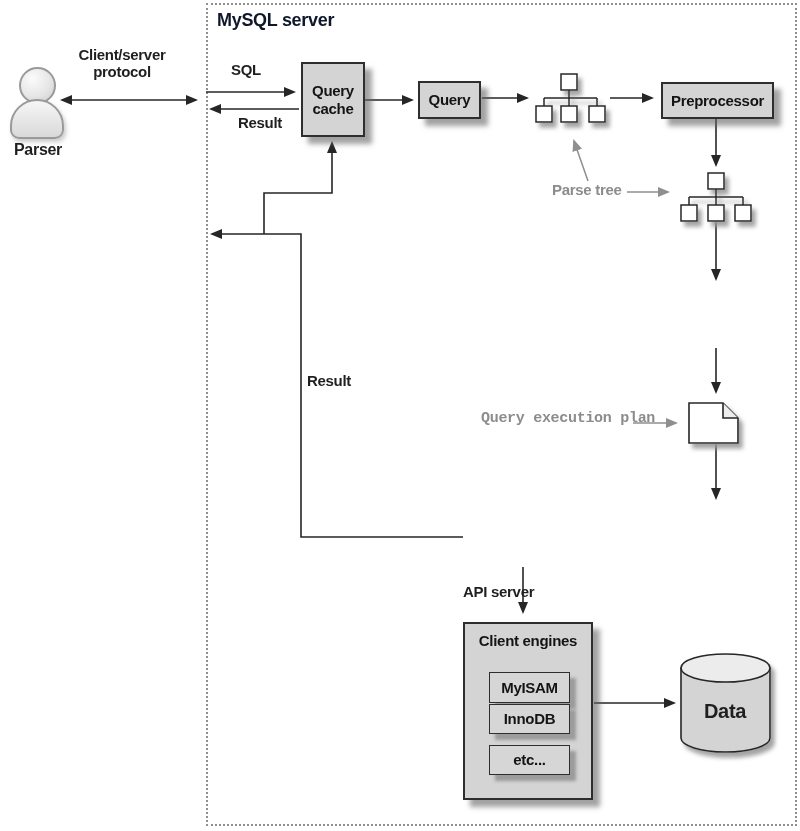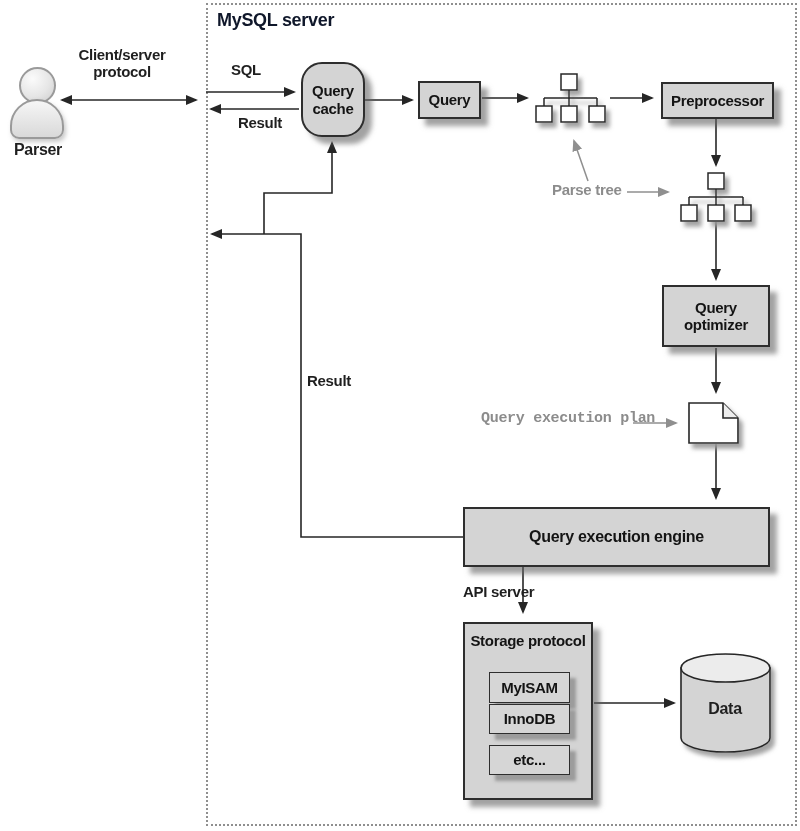"Query cache" div.node { border-radius: 21px -> none }
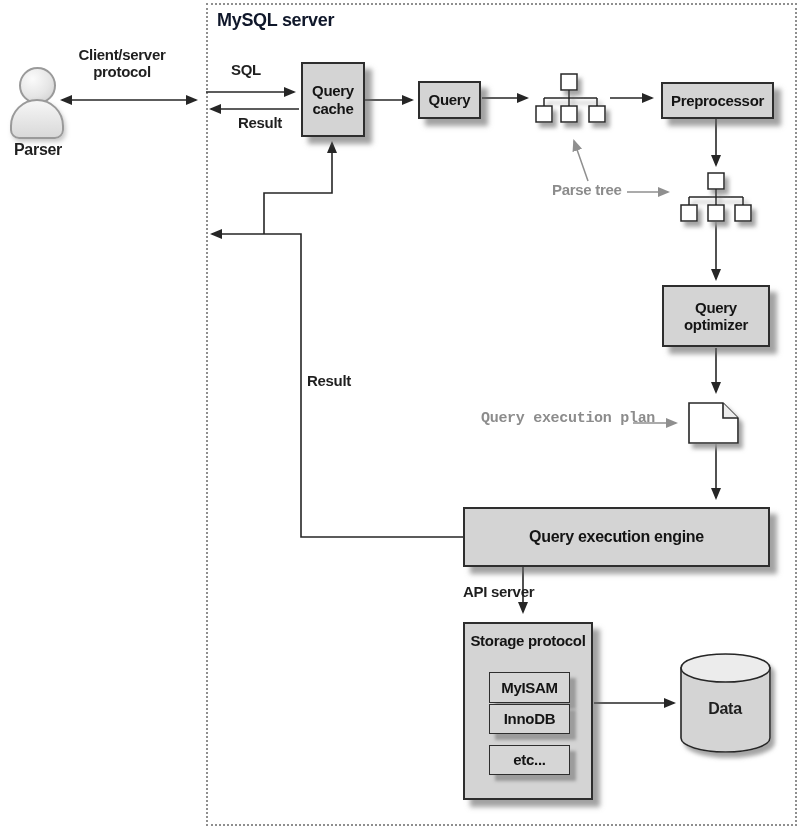"Query optimizer" div.node { html: <div>Query optimizer</div> -> none }
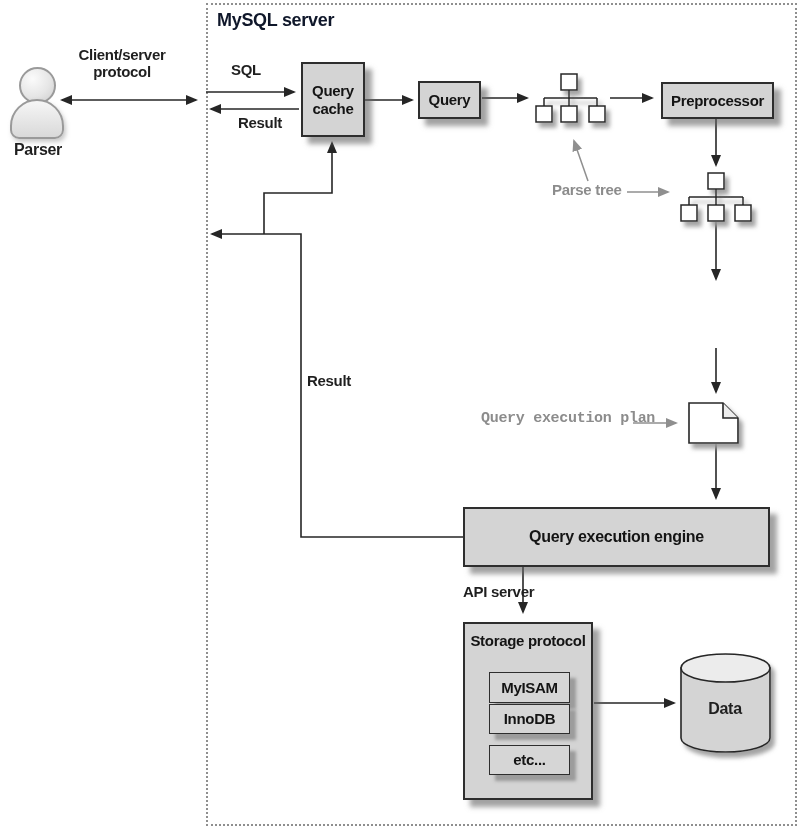"Query execution engine" div.node { html: <div>Query execution engine</div> -> none }
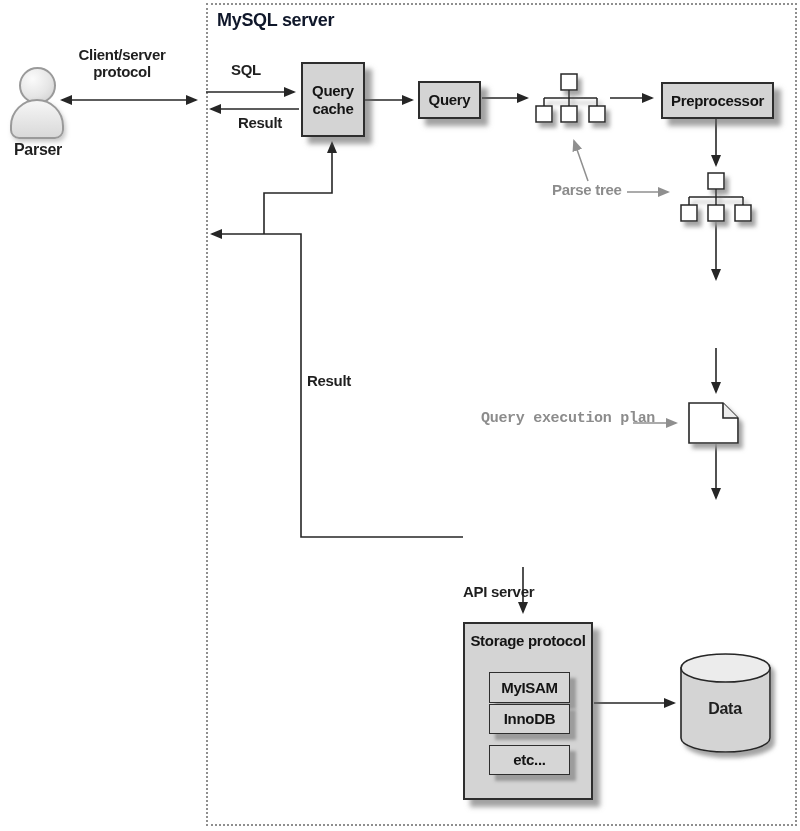"Storage protocol" div.storage-title { text: Storage protocol -> Client engines }
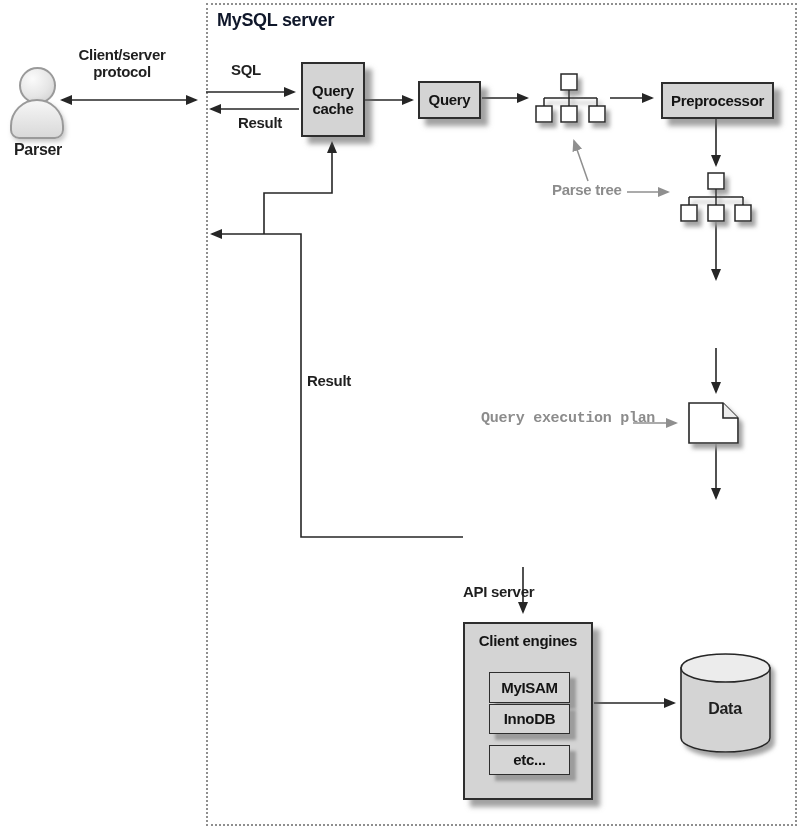"Data" div.lbl { font-size: 16px -> 20px }
